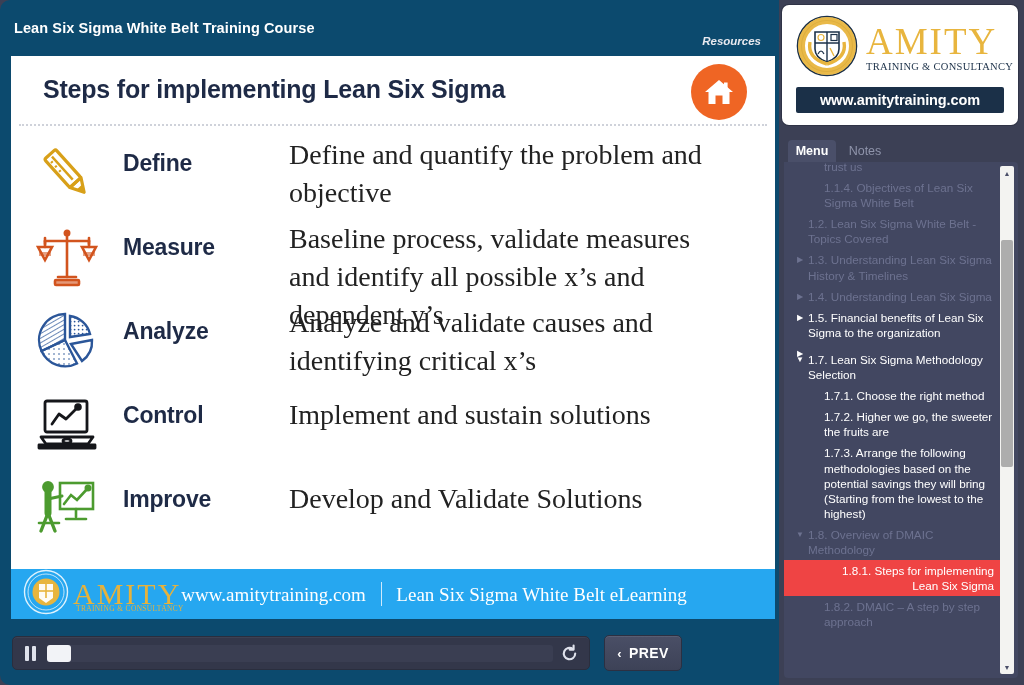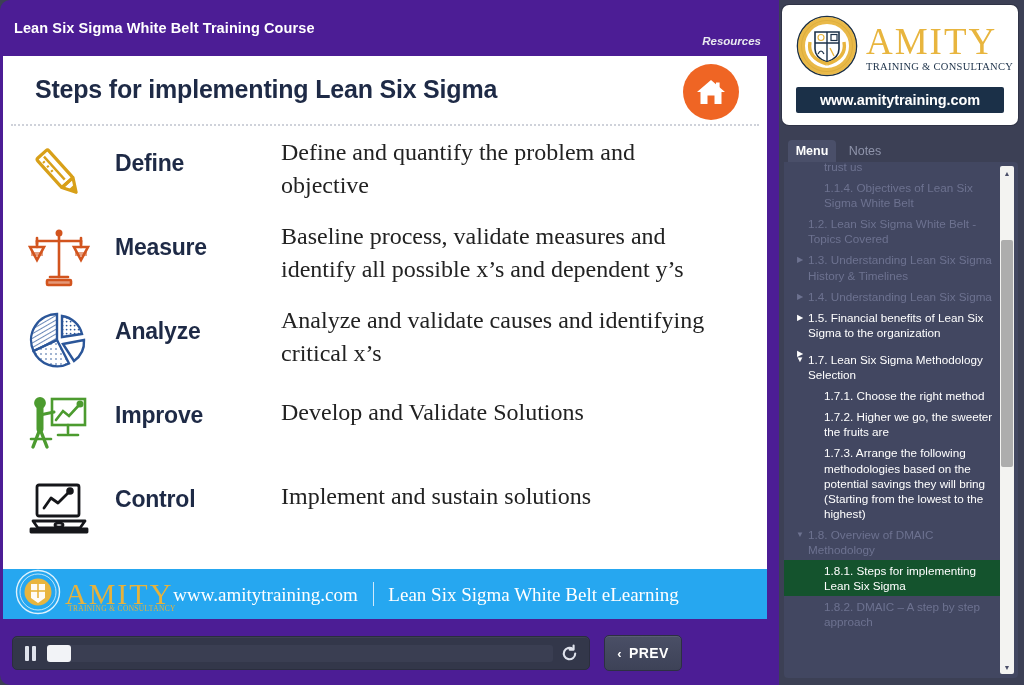"Lean Six Sigma White Belt" .player { background: #4c1d95 -> #0c4a6e }
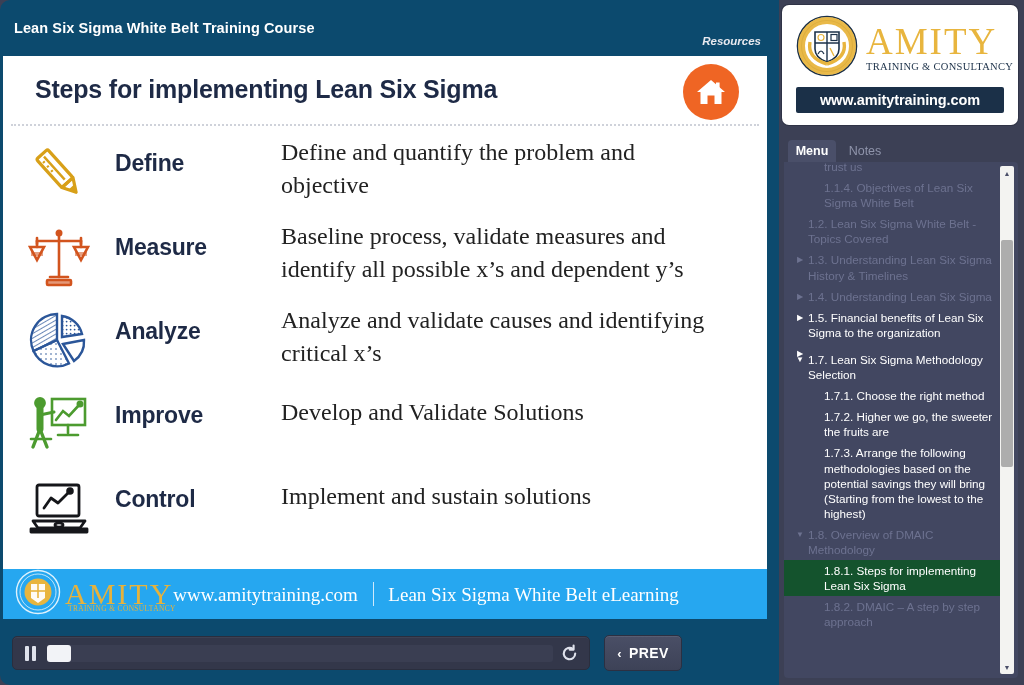"Steps for implementing Lean Six" .stage { left: 3px -> 11px }
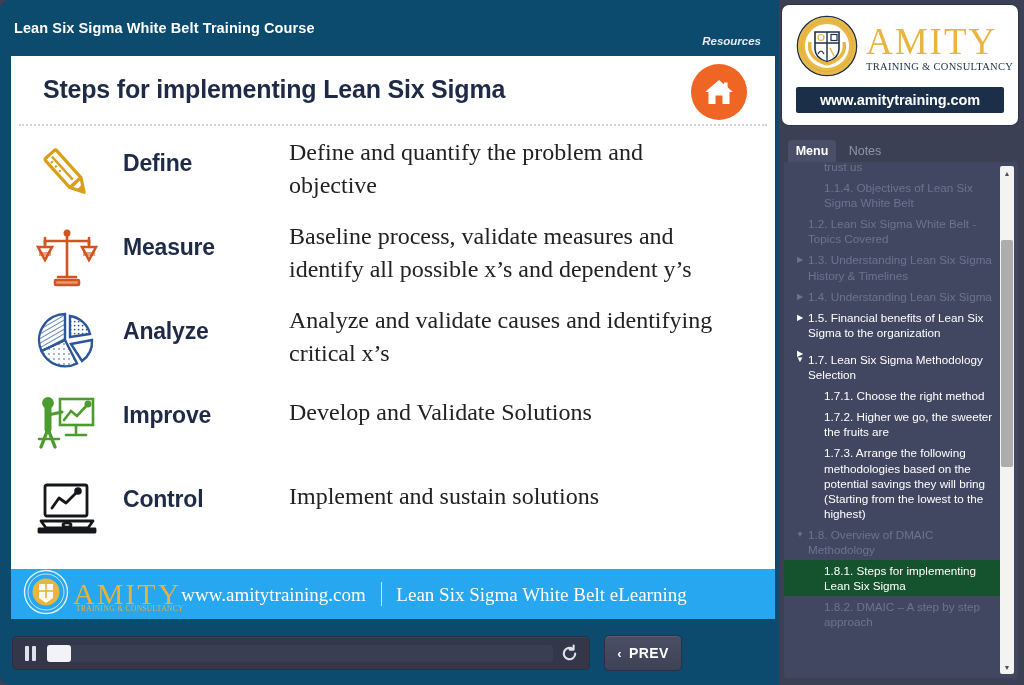"Define and quantify the problem" .step-desc { font-size: 24px -> 28px }
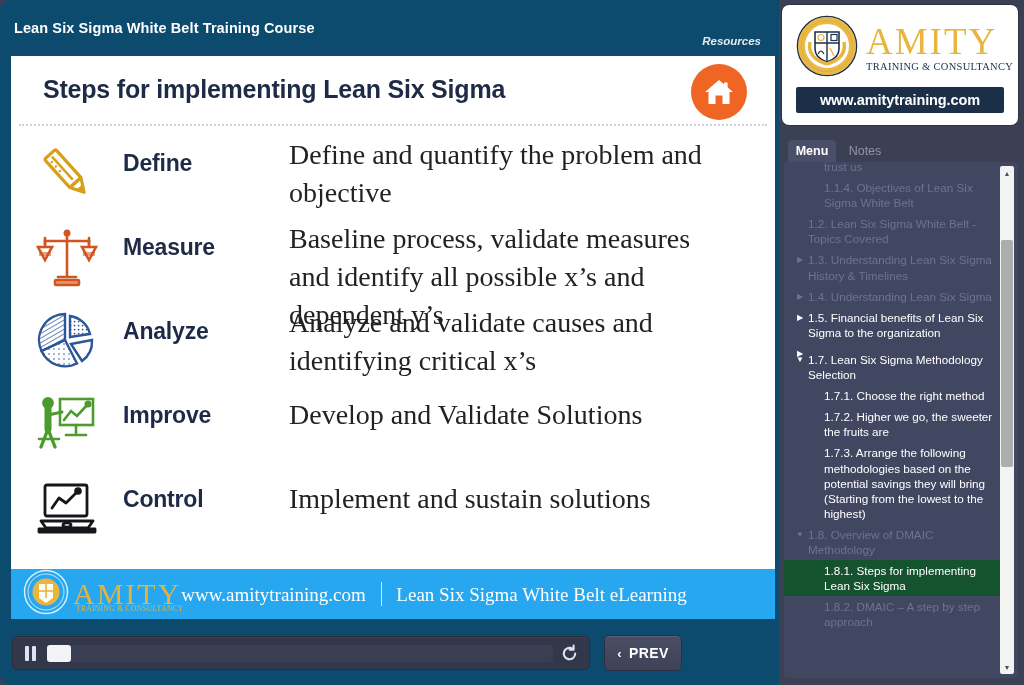"Improve" div.step-row { order: before "Control" -> after "Control" }
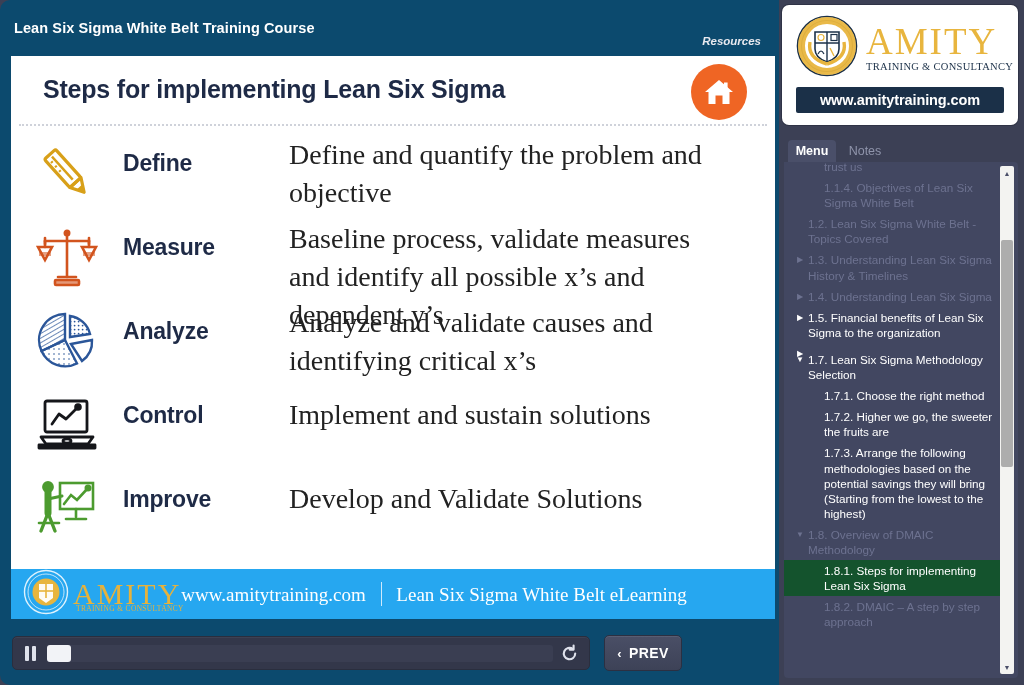"1.8.1. Steps for implementing Lean" .mi.current { background: #14532d -> #ef4444; text-align: none -> right }
